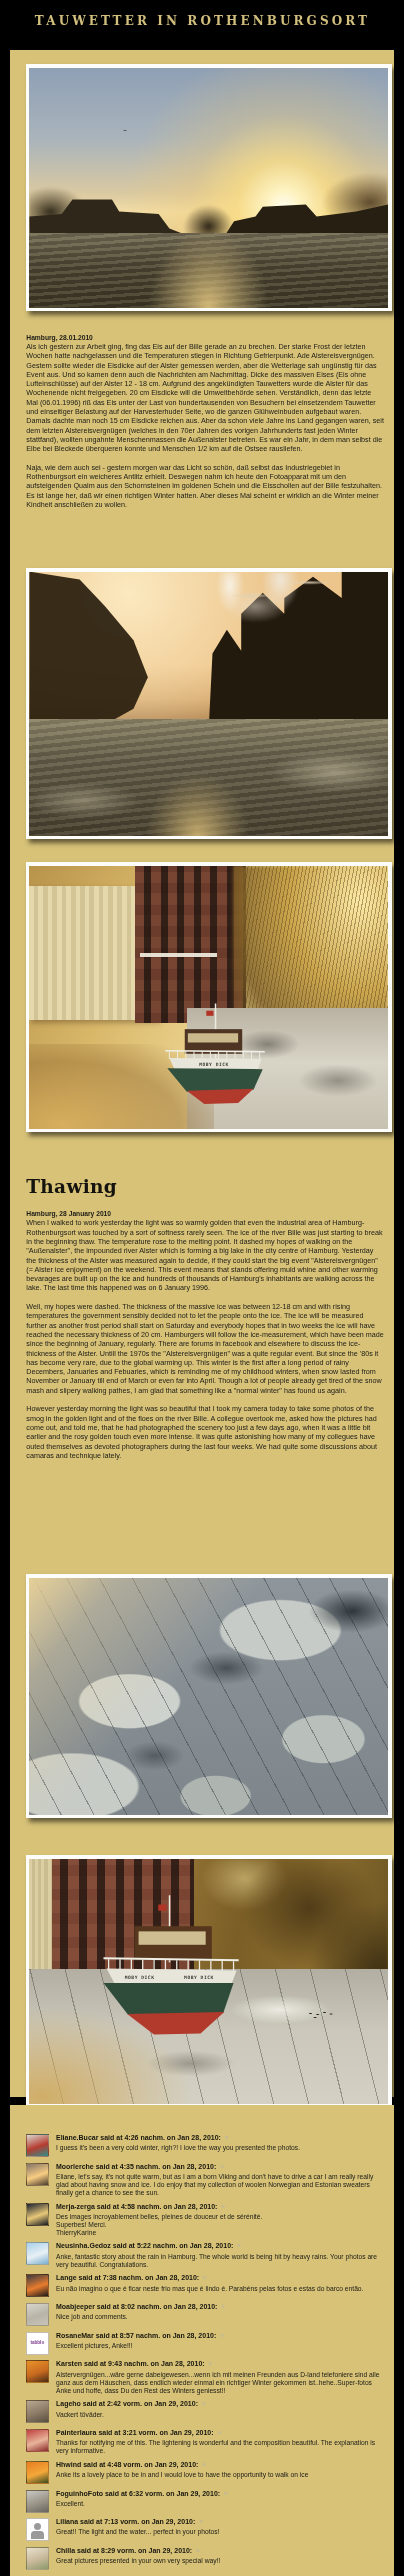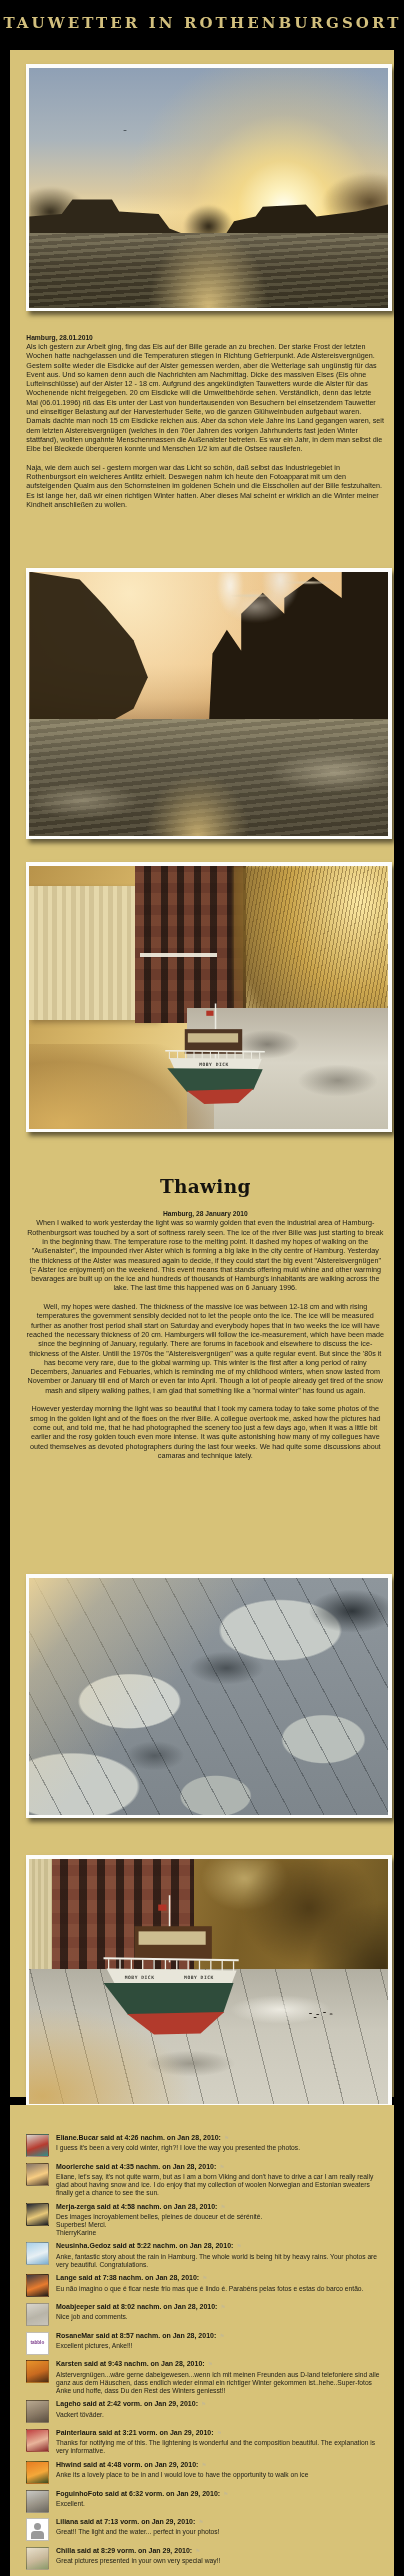"TAUWETTER IN ROTHENBURGSORT" .page-title { font-size: 15px -> 12px }
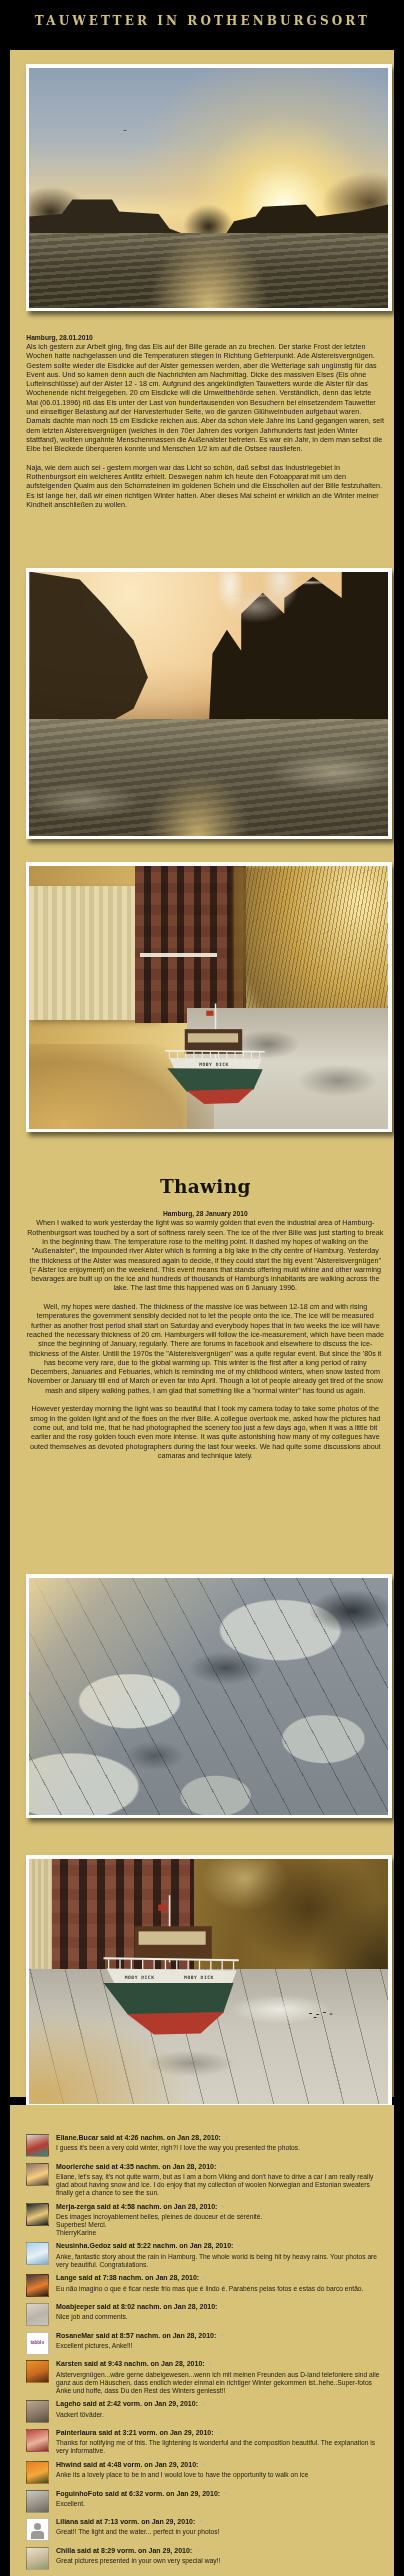"Thawing" div.text-block { text-align: center -> none }
